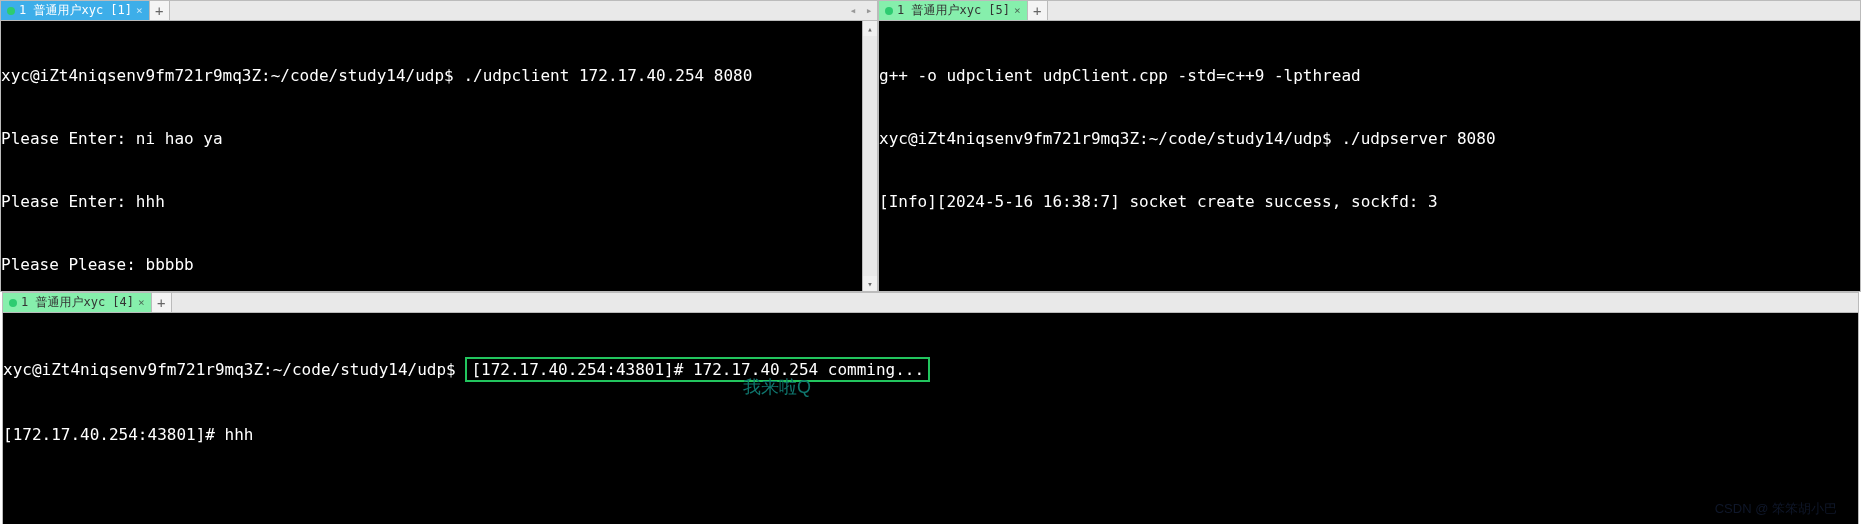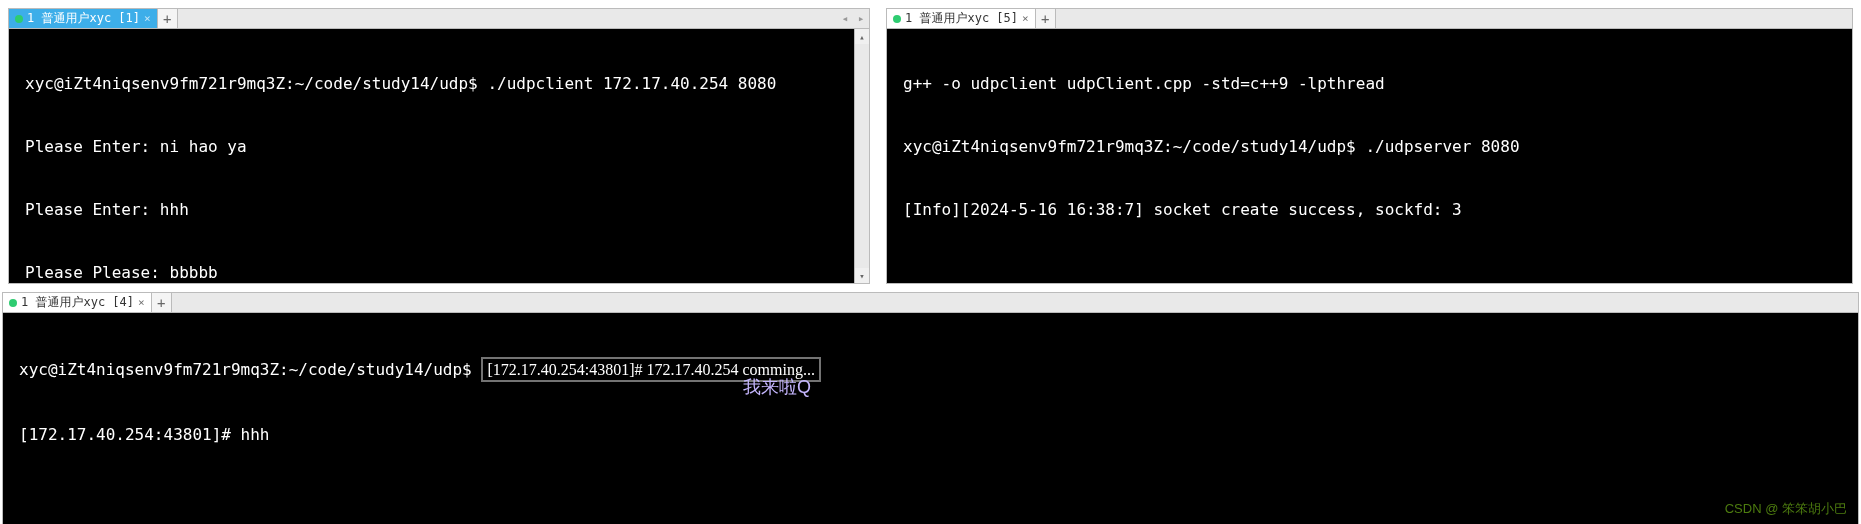"1 普通用户xyc [1]" .pane-top-left, .pane-top-right { margin: 8px -> 0 }
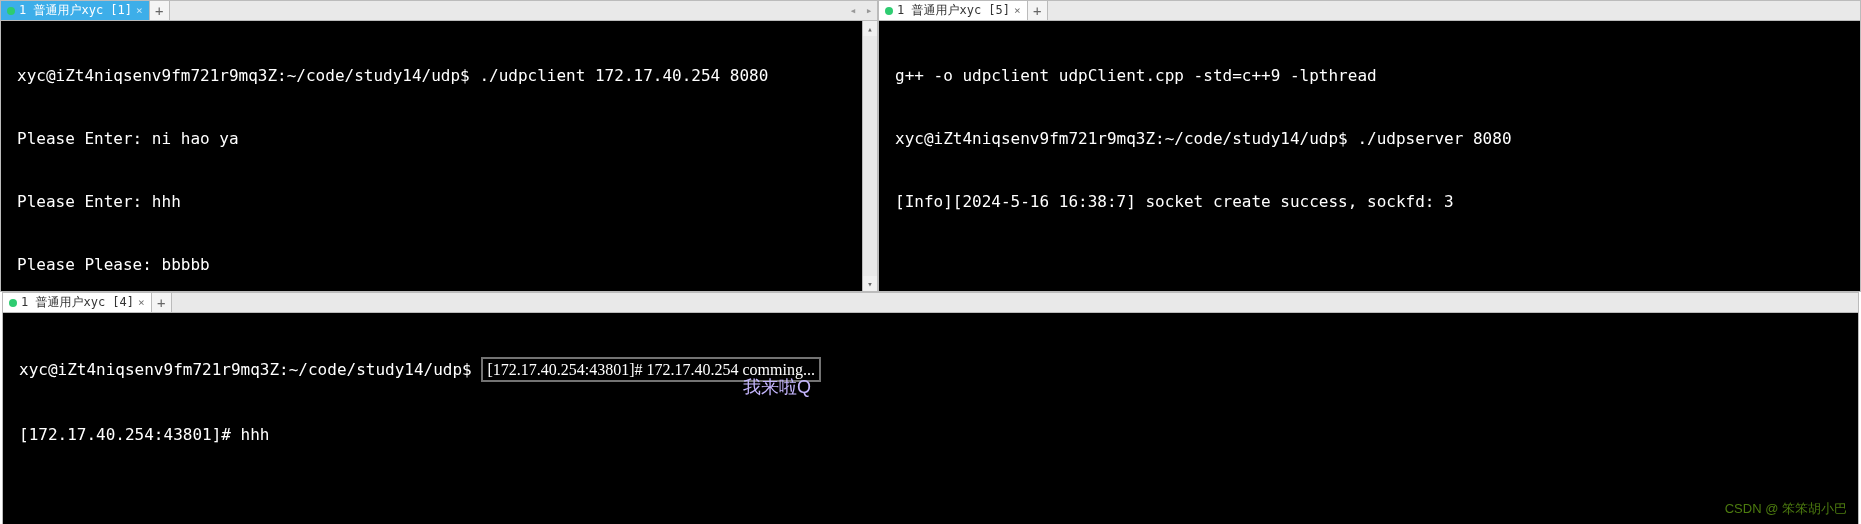"1 普通用户xyc [5]" .tab { background: #ffffff -> #86efac }
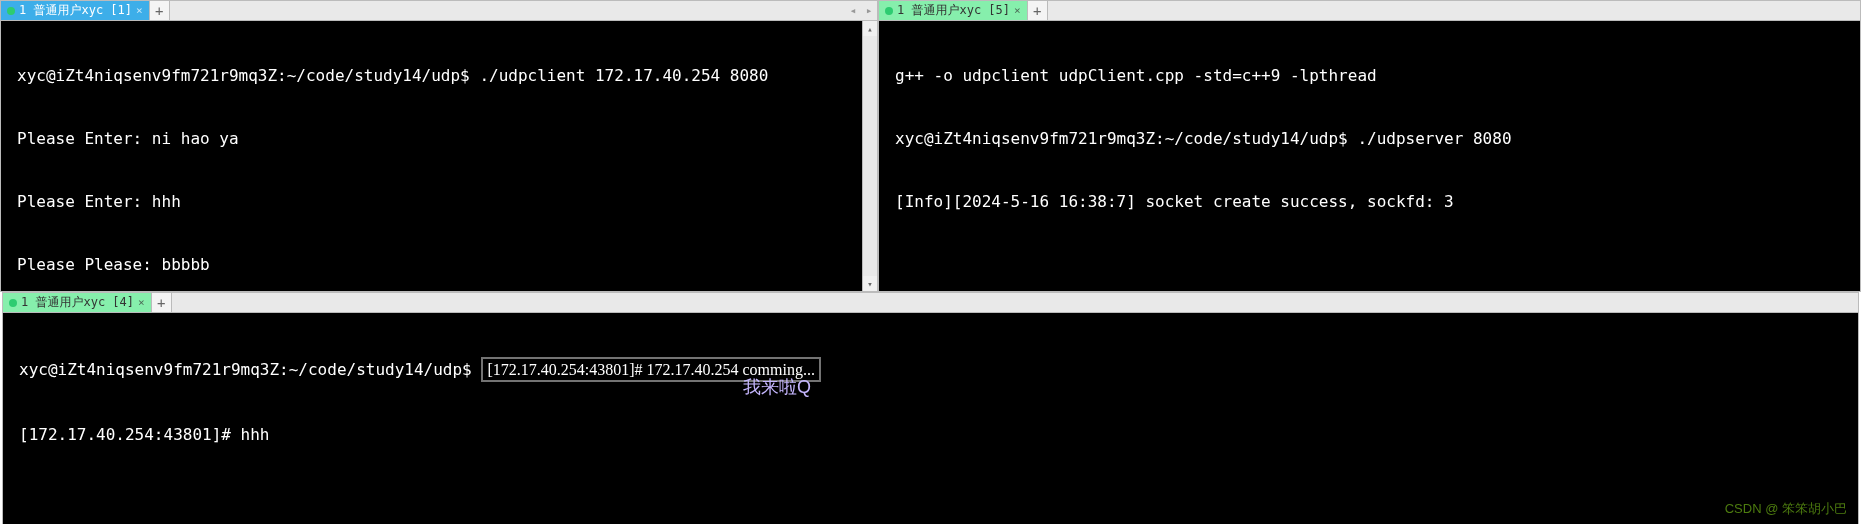"xyc@iZt4niqsenv9fm721r9mq3Z:~/code/study" .term { padding: 2px 16px -> 2px 0 }
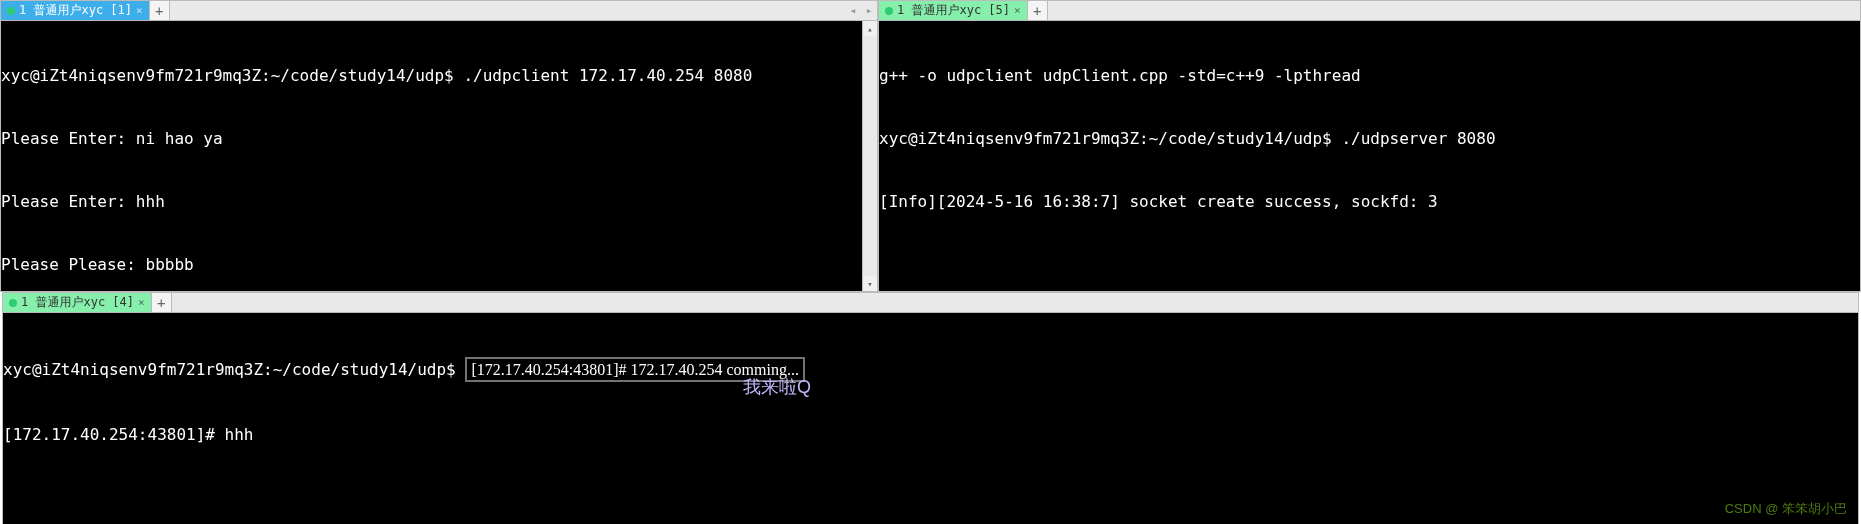"[172.17.40.254:43801]# 172.17.40.254" .redbox { border: 2px solid #737373 -> 2px solid #22c55e; font-family: Liberation Serif, serif -> none }
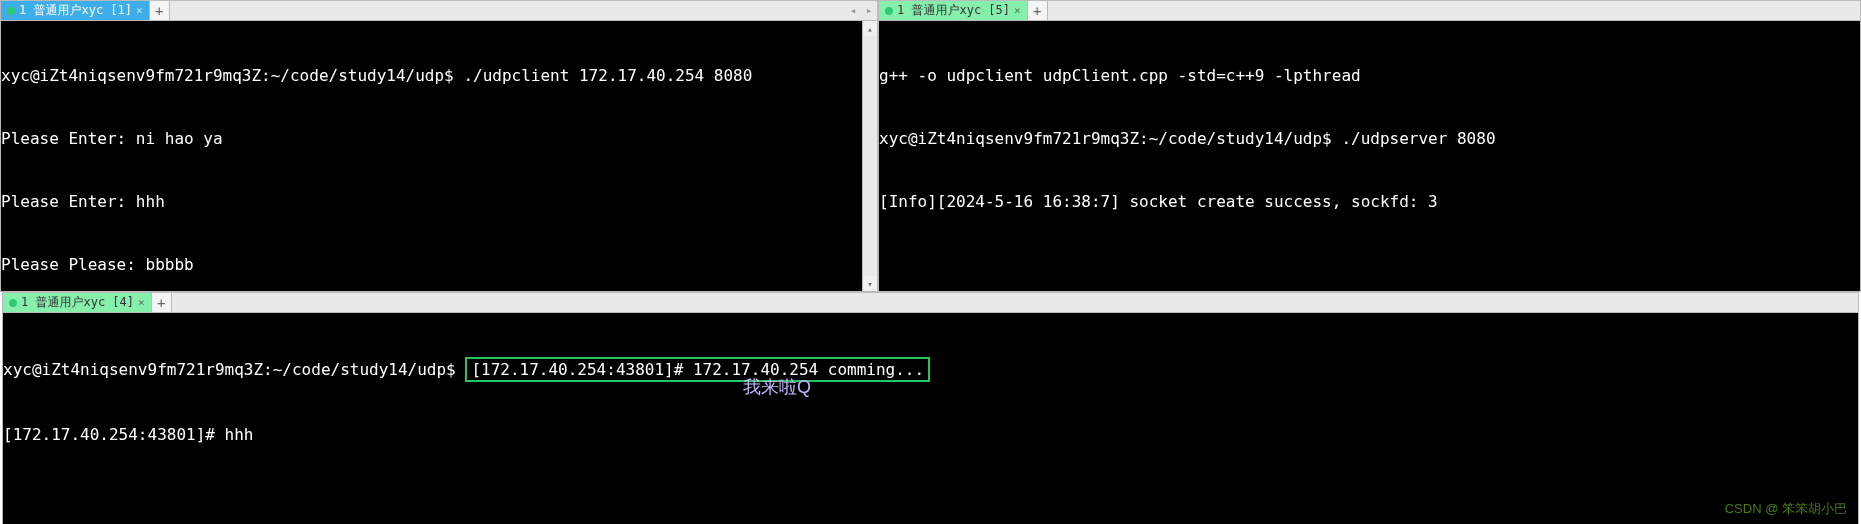"我来啦Q" .anno { color: #c4b5fd -> #0f766e }
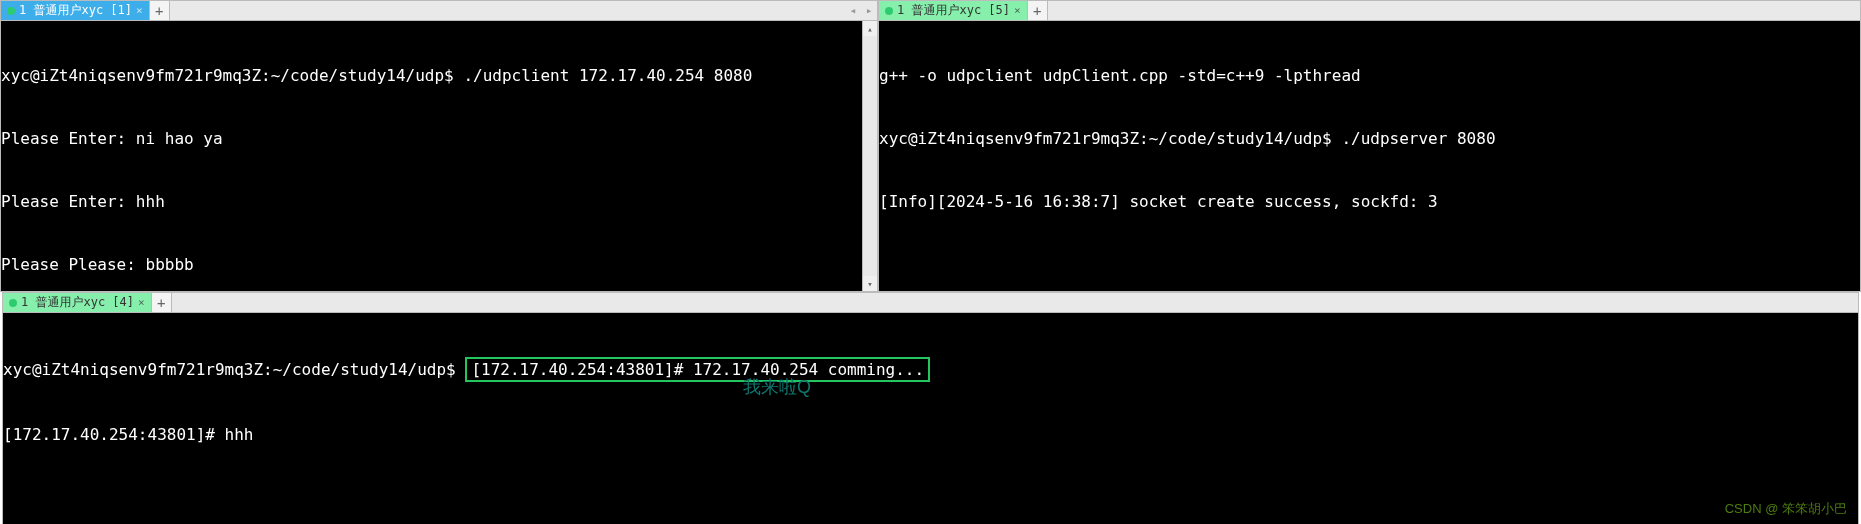"CSDN @ 笨笨胡小巴" .watermark { color: #4d7c0f -> #0f172a; right: 14px -> 24px }
